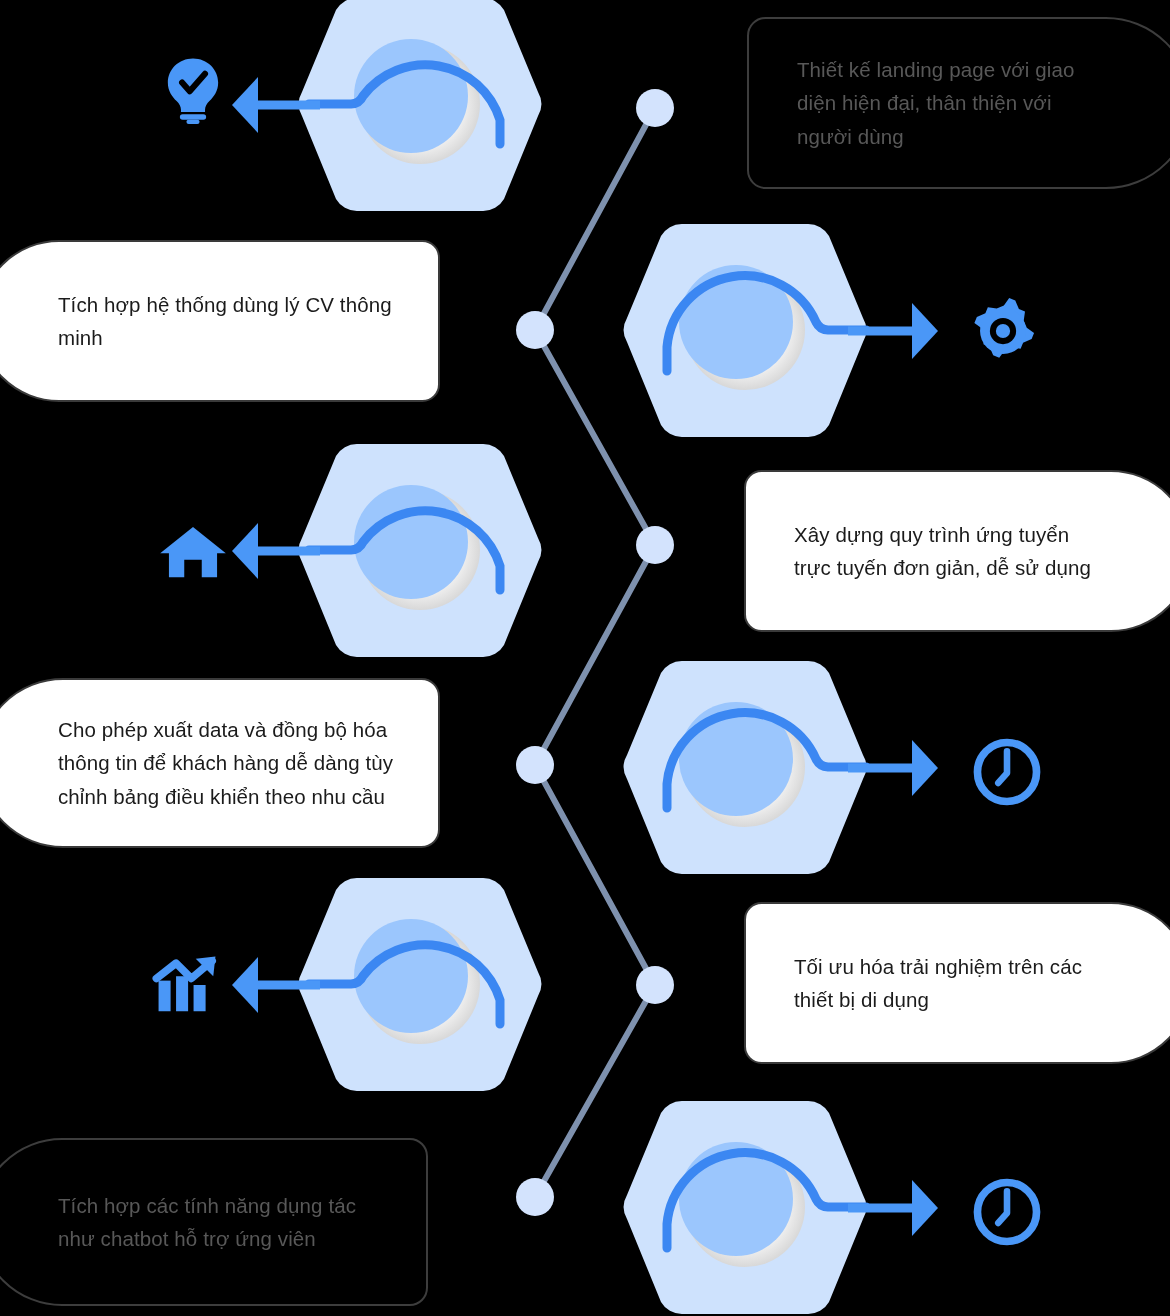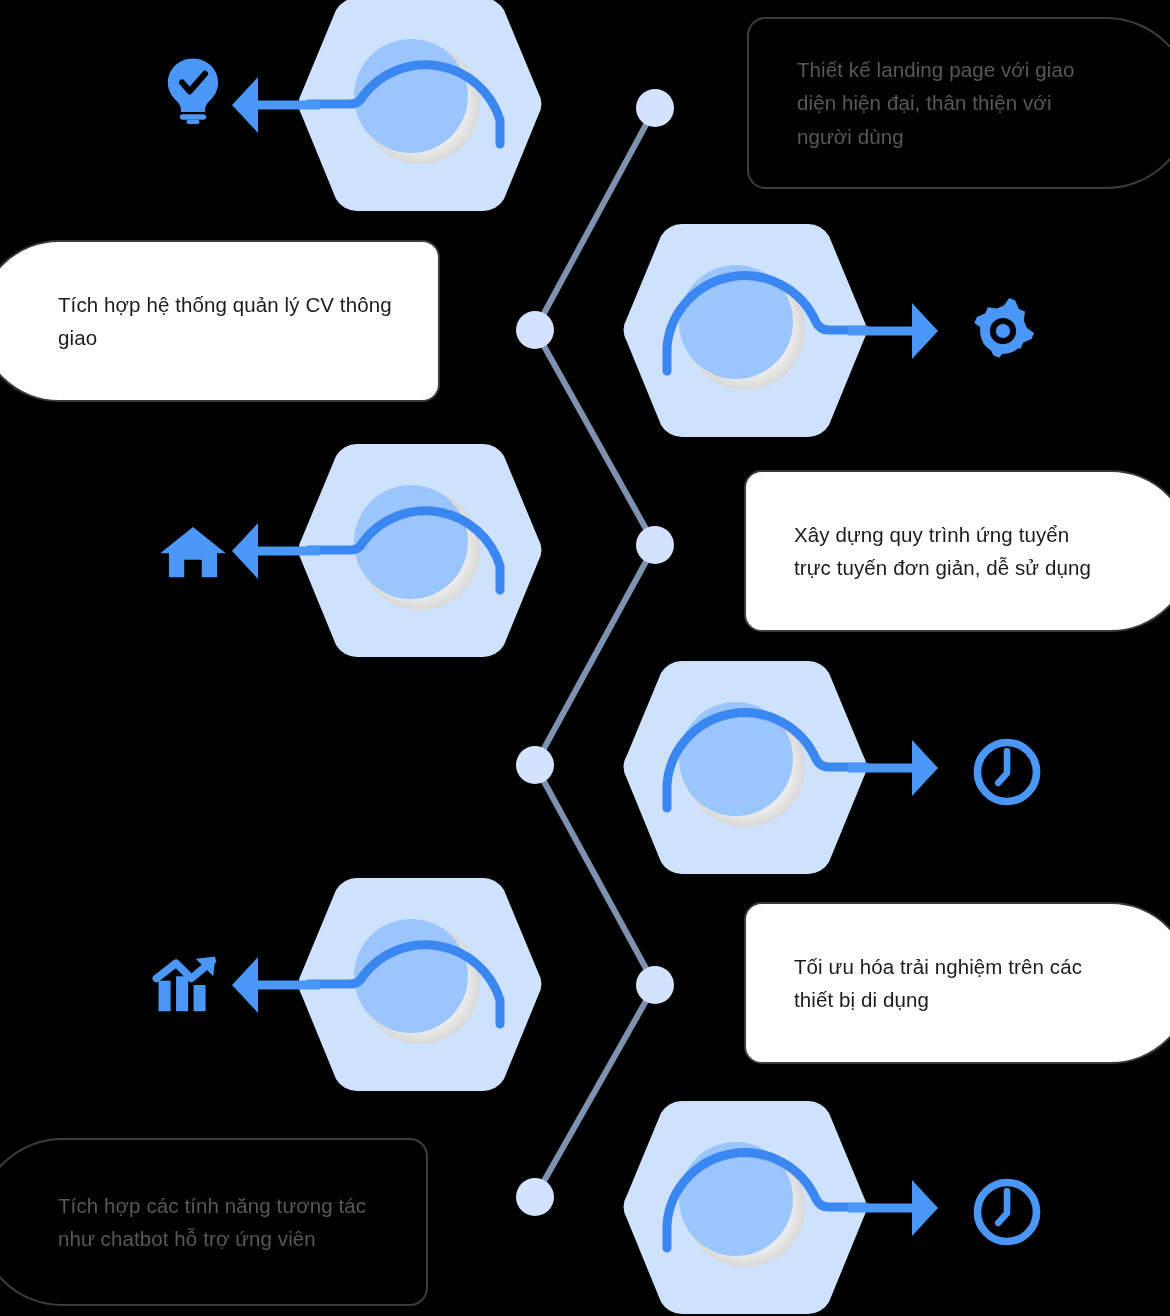"Tích hợp hệ thống quản" span.txt { text: quản lý CV thông giao -> dùng lý CV thông minh }
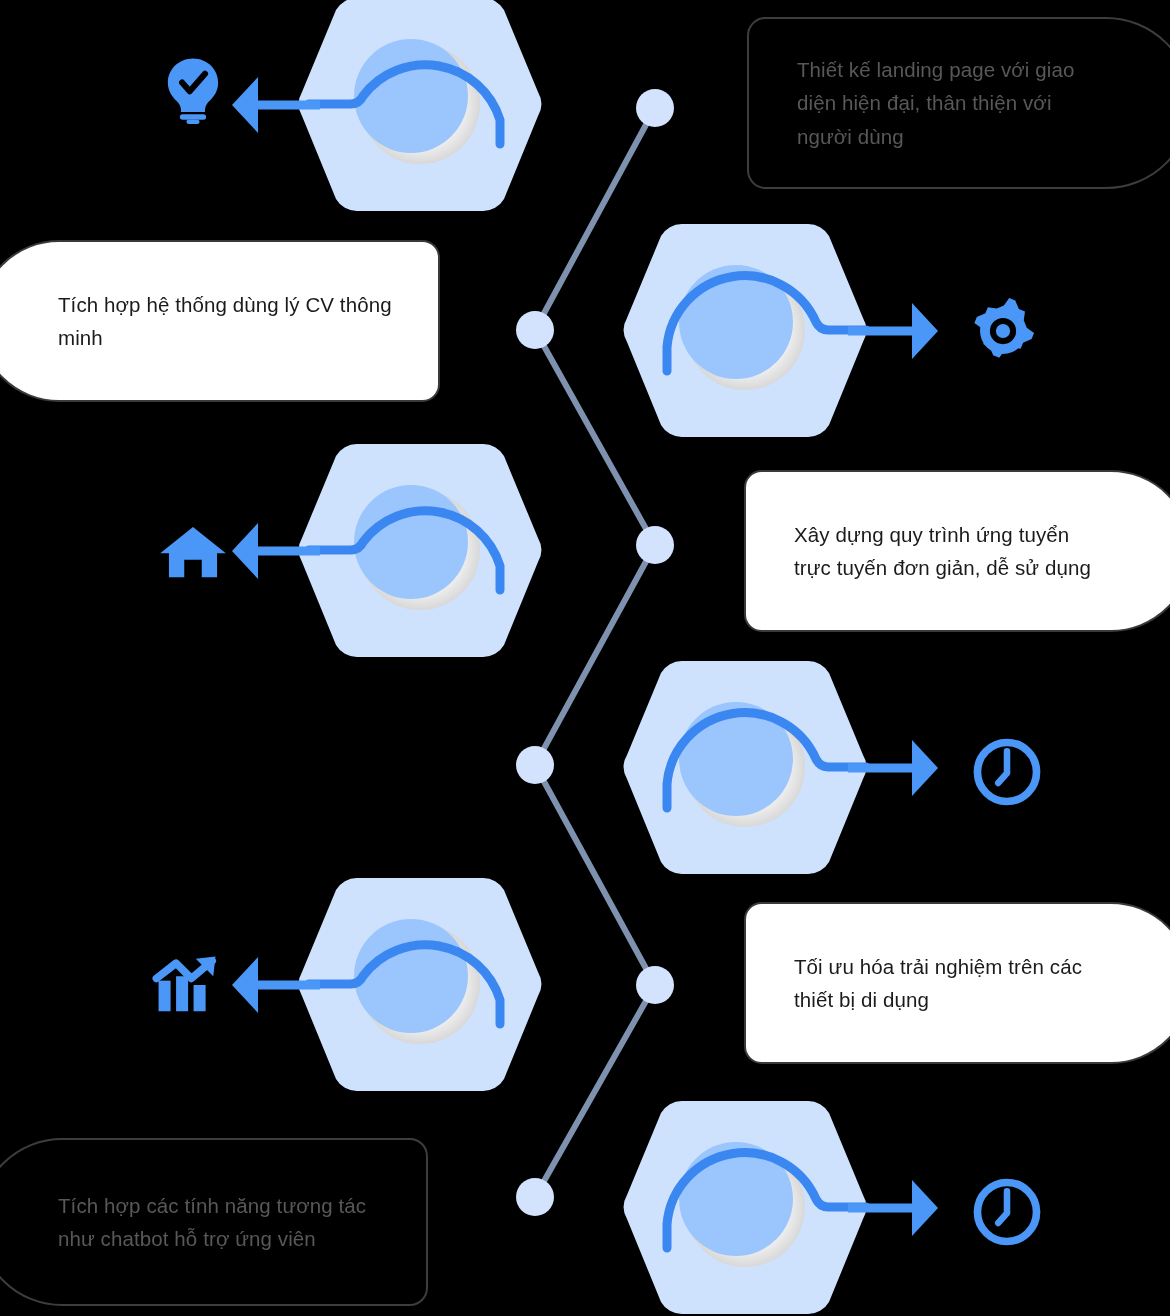"Cho phép xuất data và" div.row { html: none -> <div> <div> <span>Cho phép xuất data và đồng bộ hóa thông tin để khách hàng dễ dàng tùy chỉnh bảng điều khiển theo nhu cầu</span> </div> </div> }
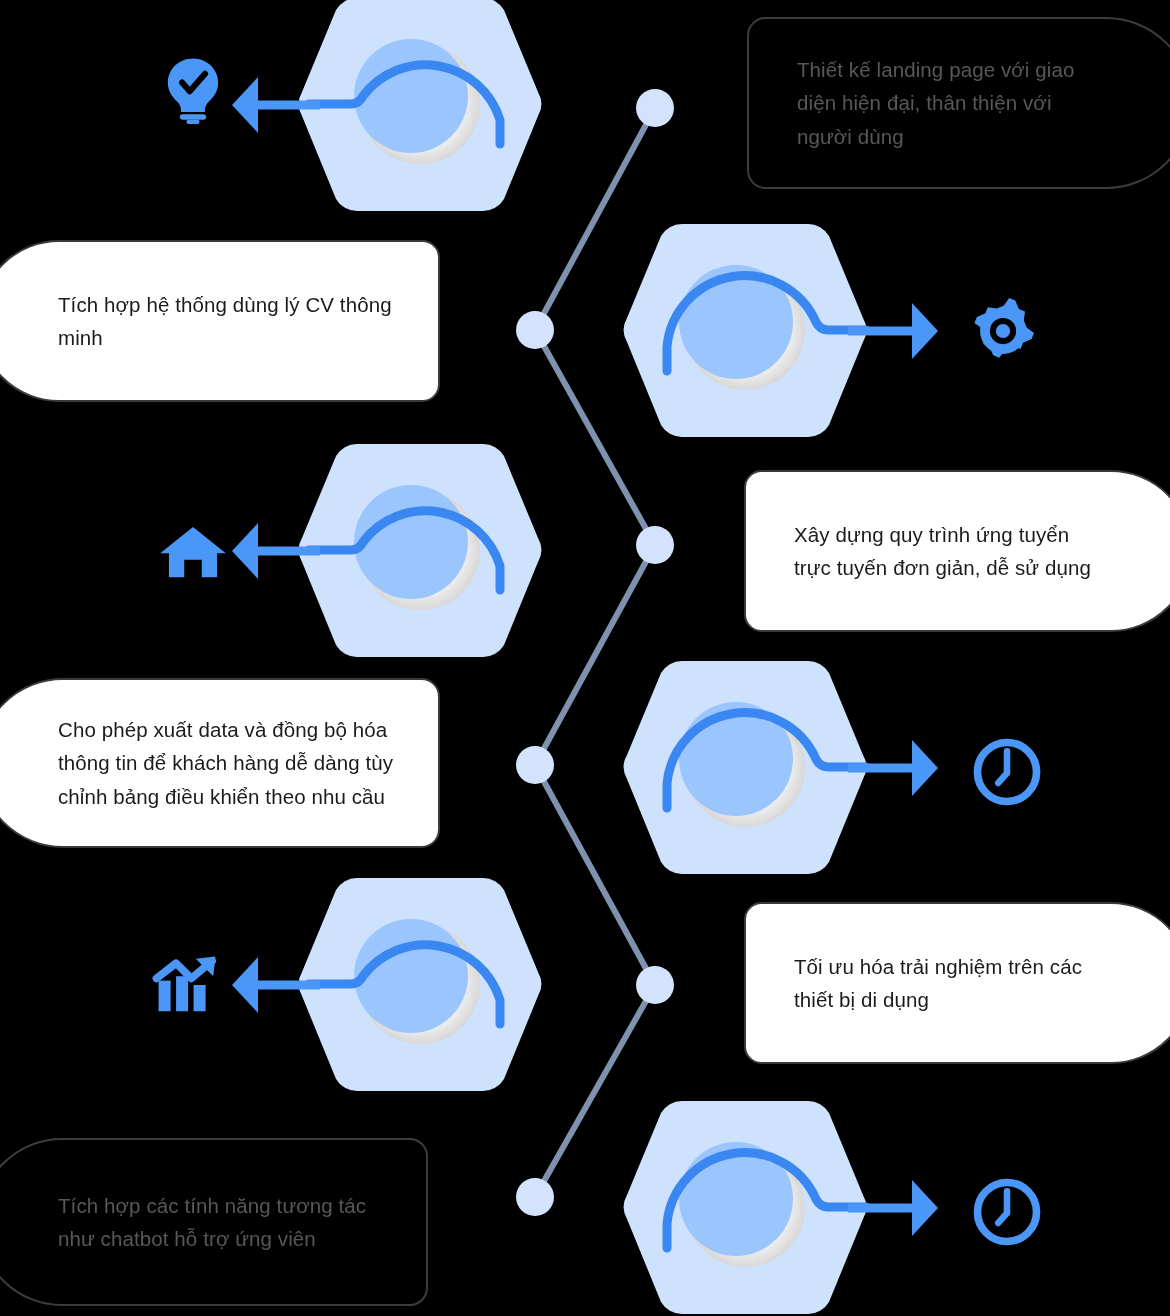"Tích hợp các tính năng" span.txt { text: tương -> dụng }
